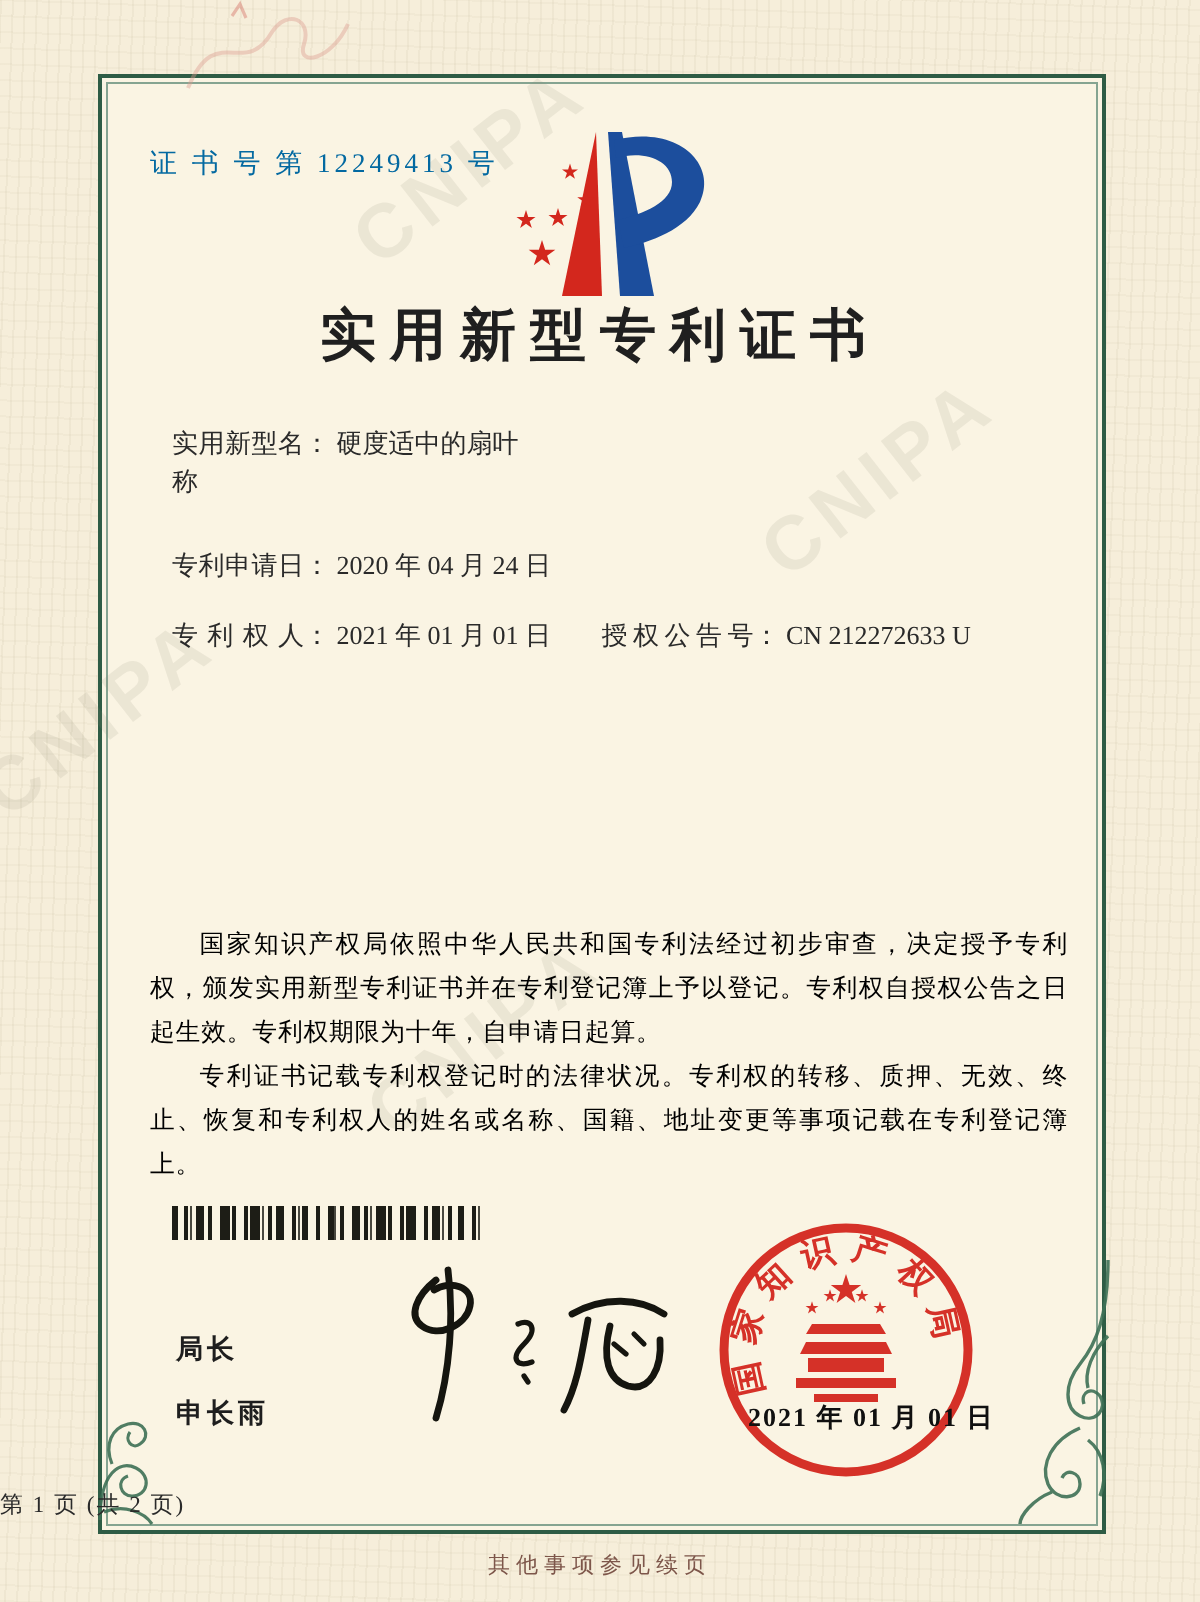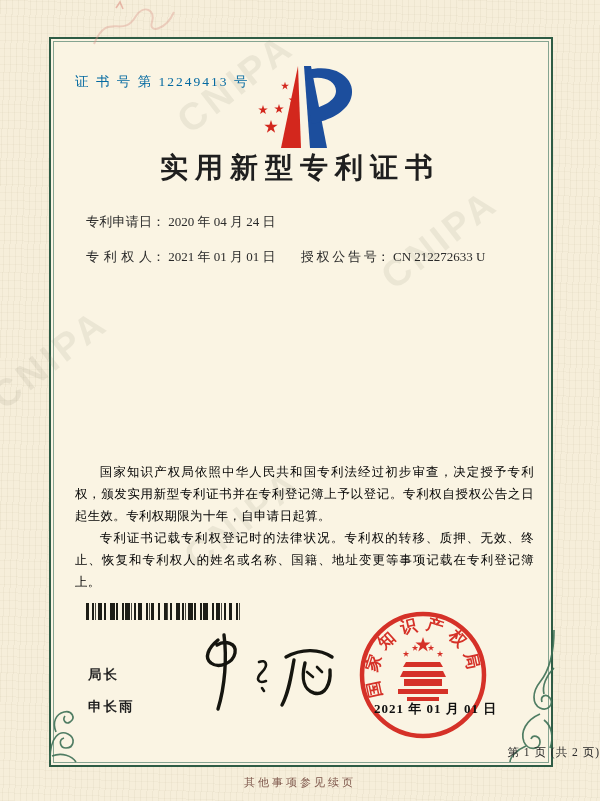"实用新型名称： 硬度适中的扇叶" div.field-row { html: none -> <div> <span>实用新型名称</span><span>：</span> <span>硬度适中的扇叶</span> </div> }
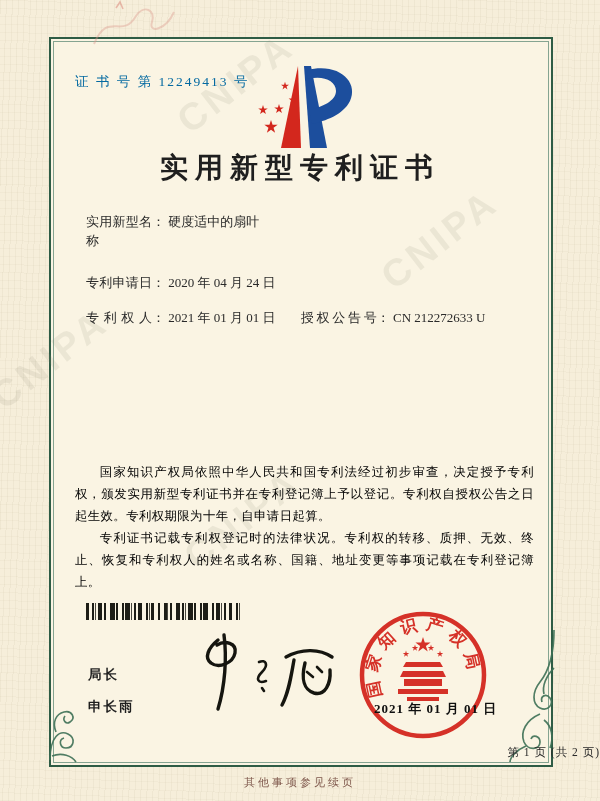"第 1 页 (共 2" .page-num { text-align: right -> left }
